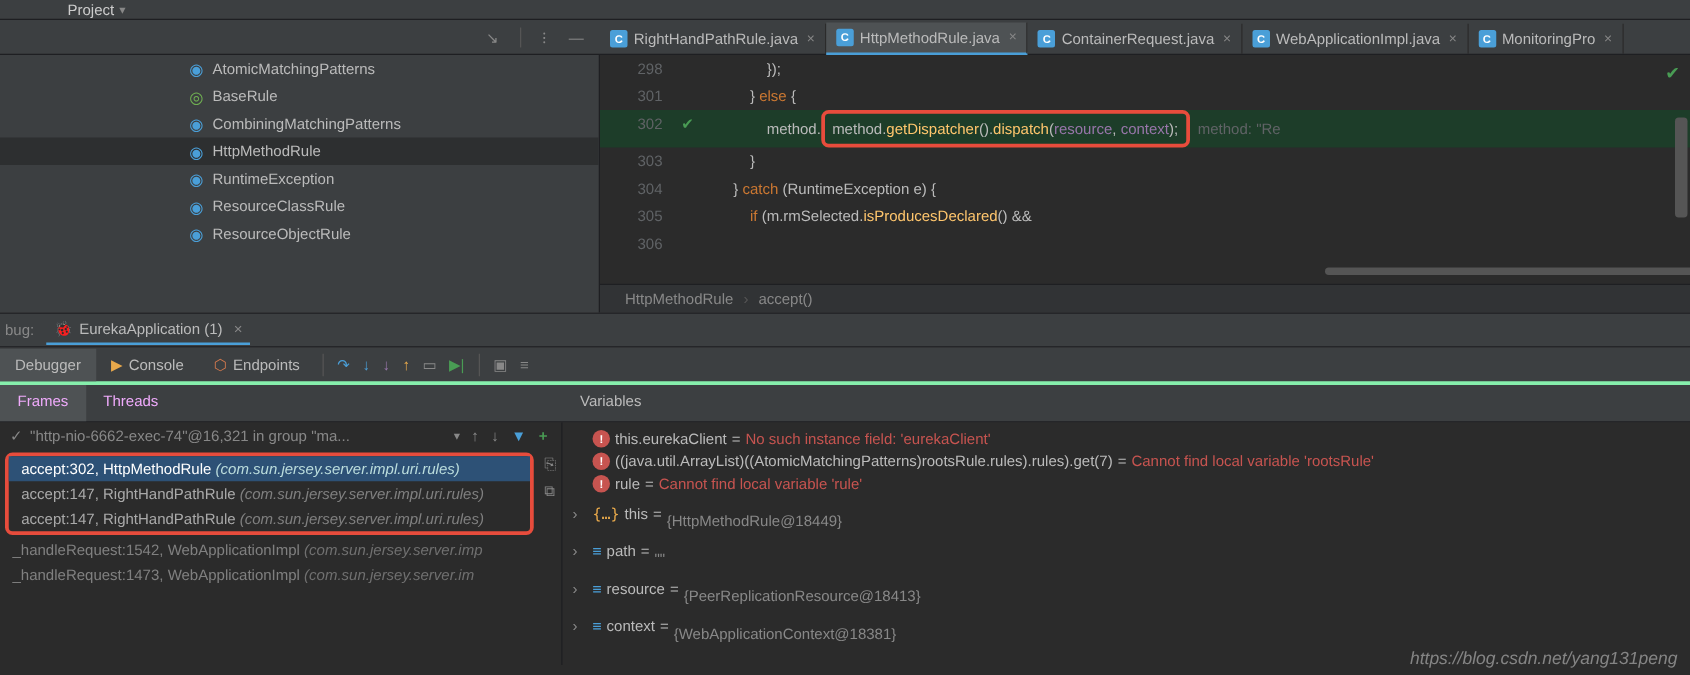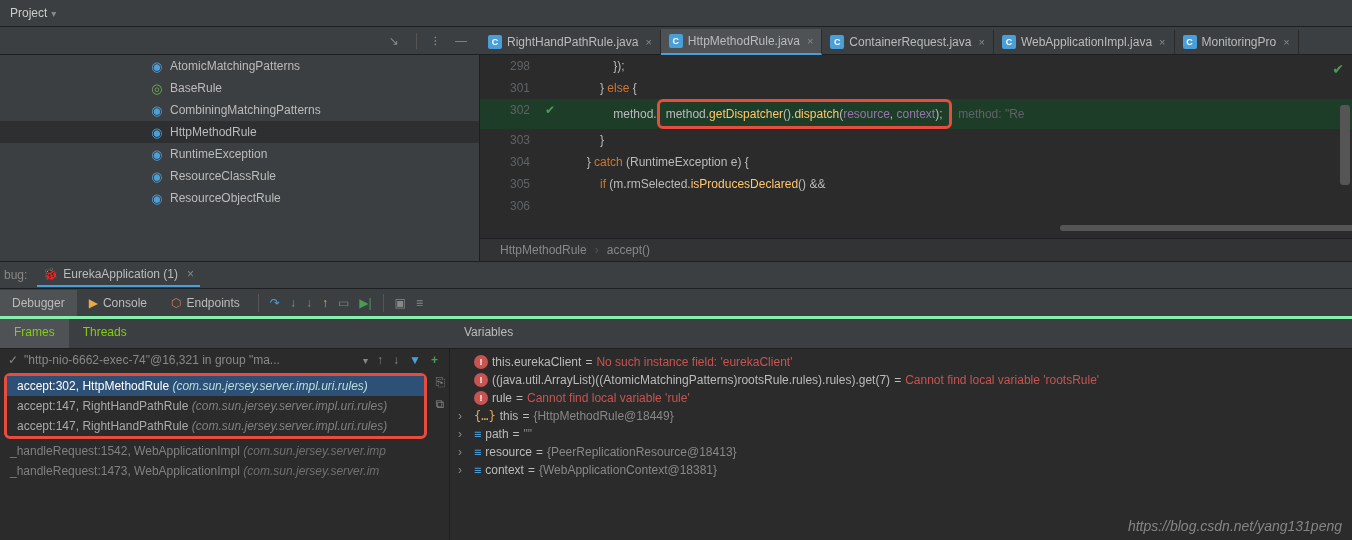"Project" .top-bar { height: 27px -> 16px; padding-left: none -> 44px }
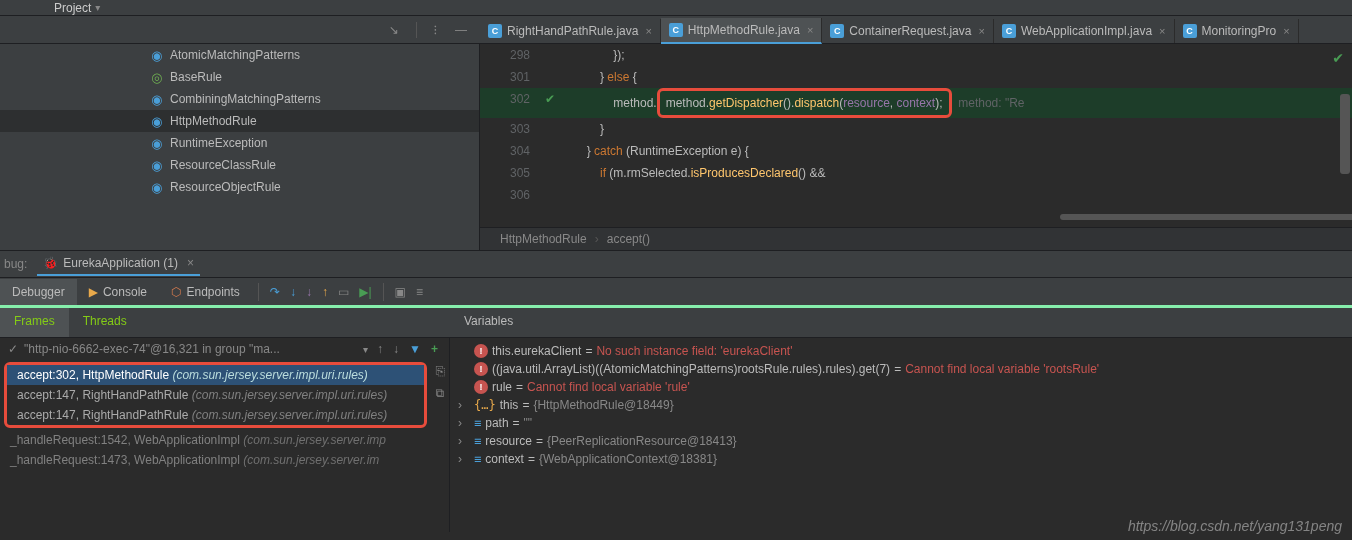"Frames" .sub-tab { color: #84cc16 -> #f0abfc }
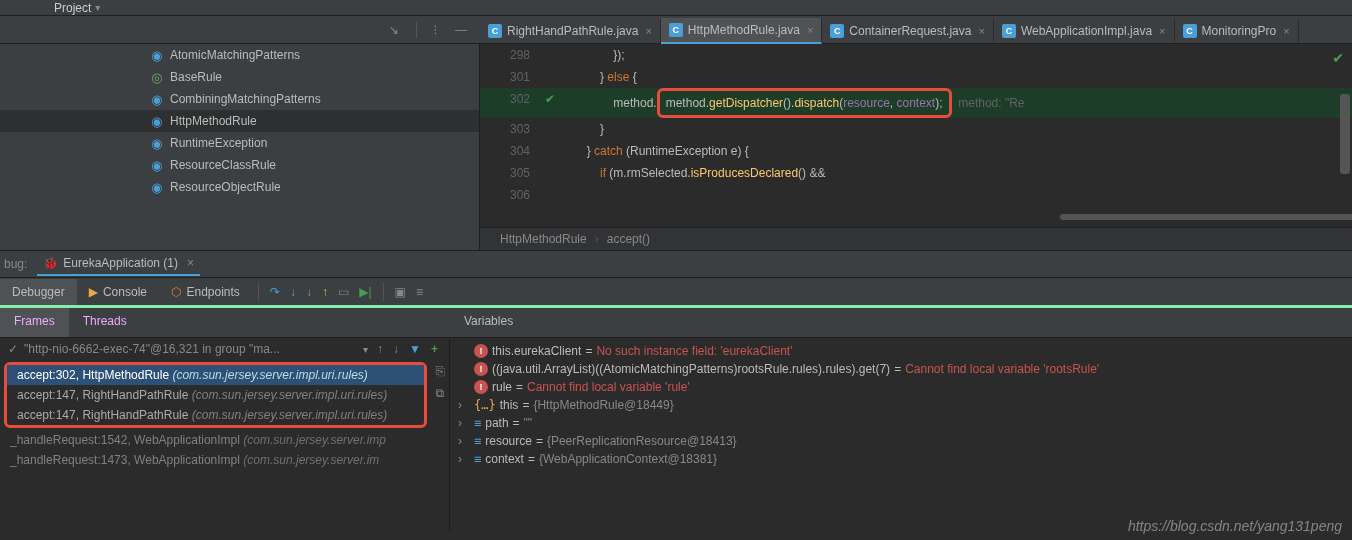"{HttpMethodRule@18449}" .var-obj { margin-top: none -> 12px }
